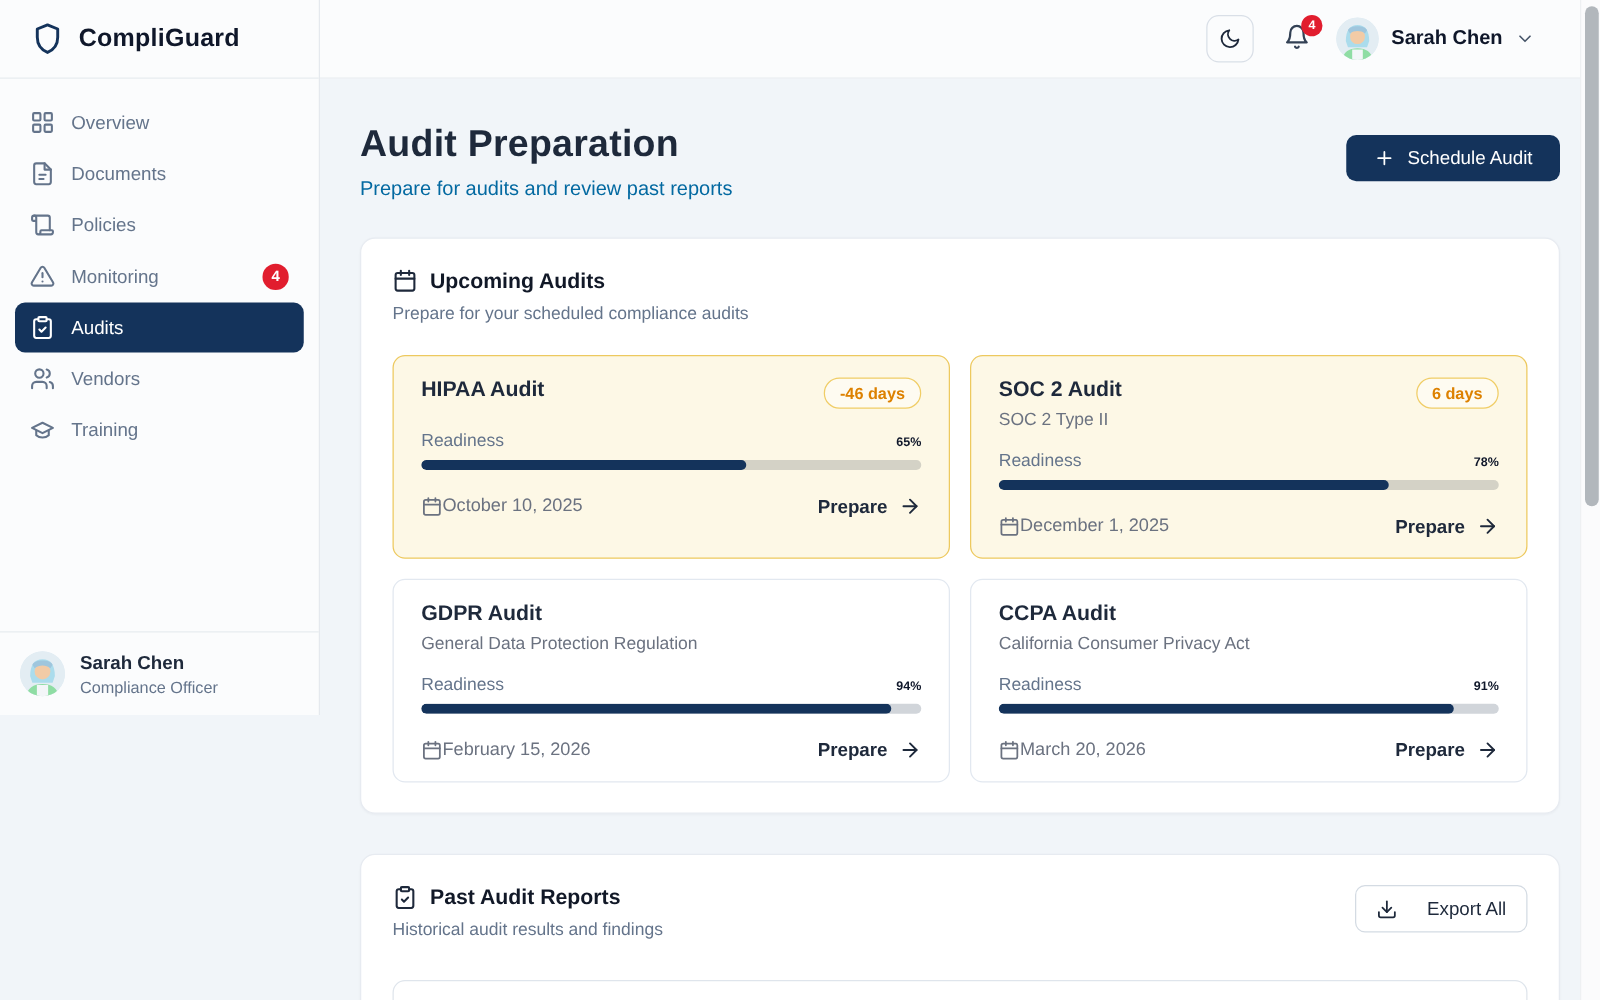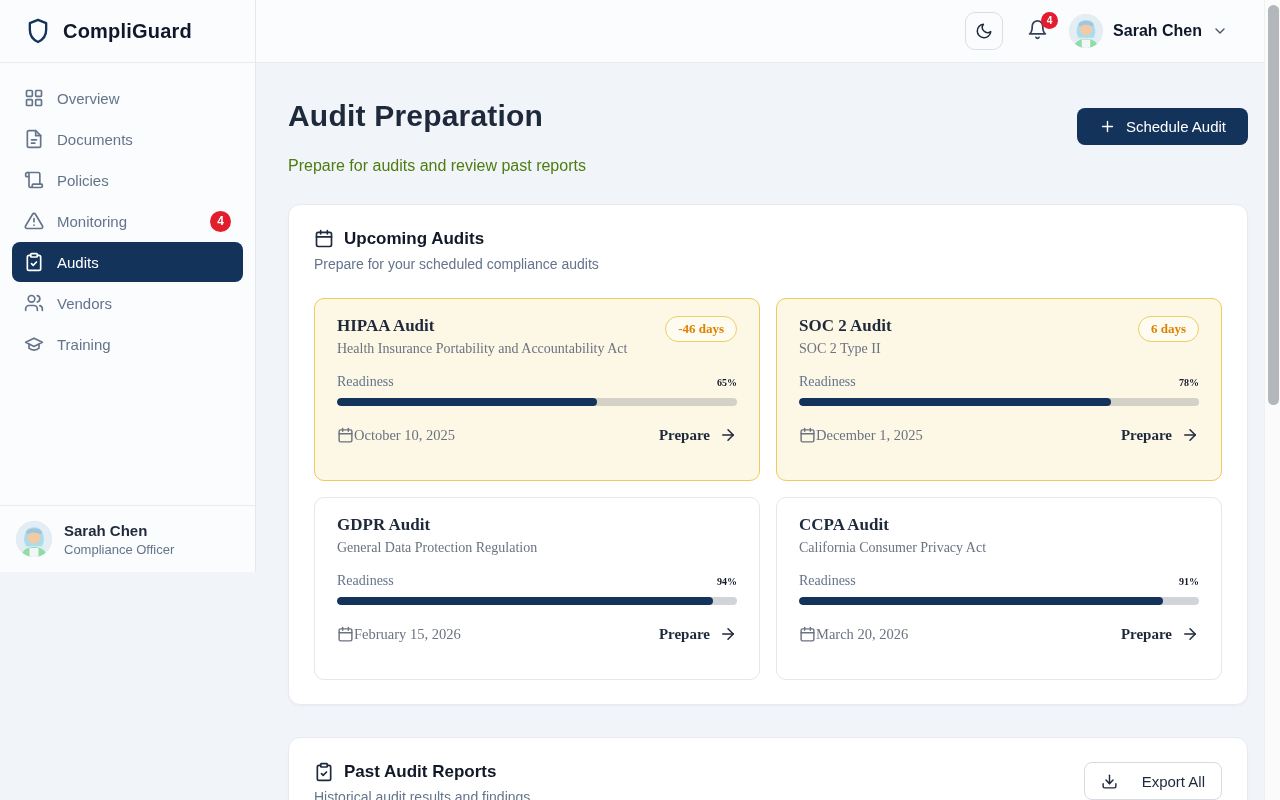"Prepare for audits and review" .page-subtitle { color: #4d7c0f -> #0369a1; margin-top: 24px -> 10px }
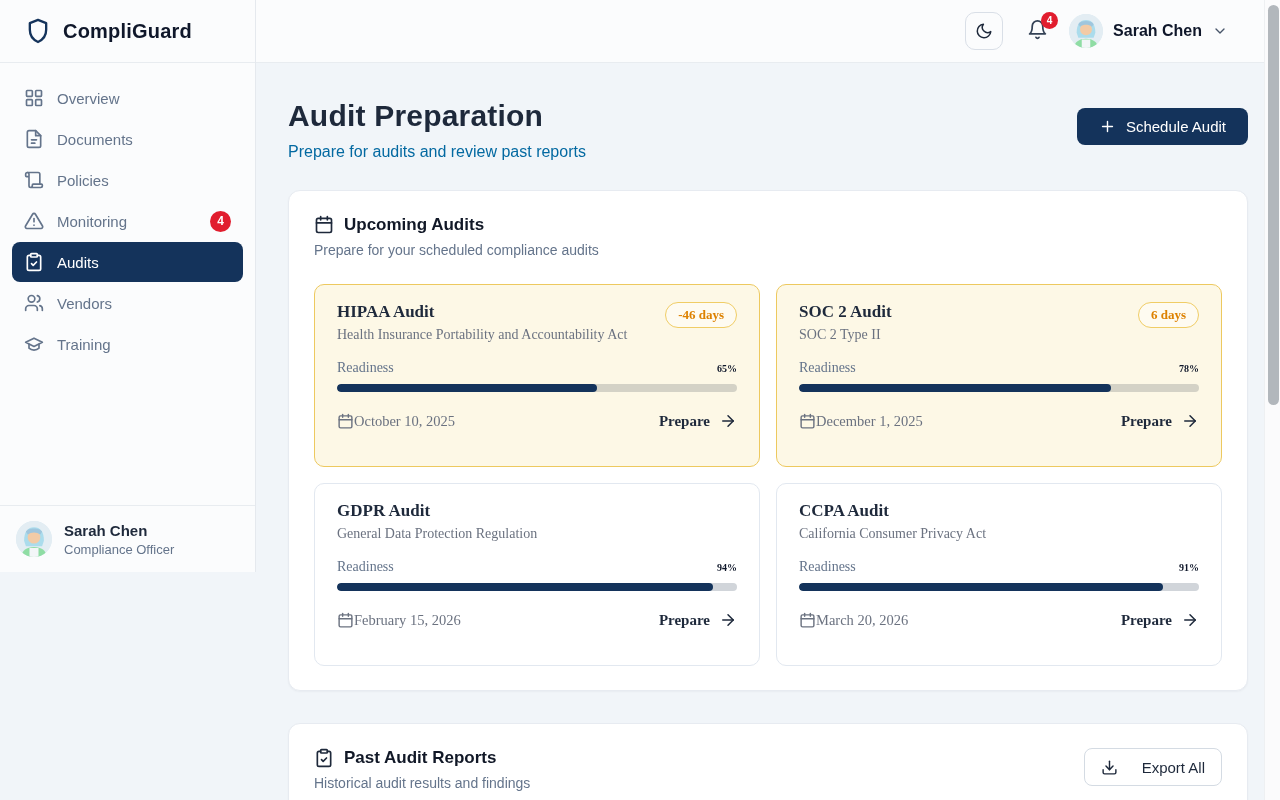"HIPAA Audit" .audit-card { font-family: Liberation Serif, serif -> none; padding: 17px 22px 36px 22px -> 17px 22px 16px 22px }
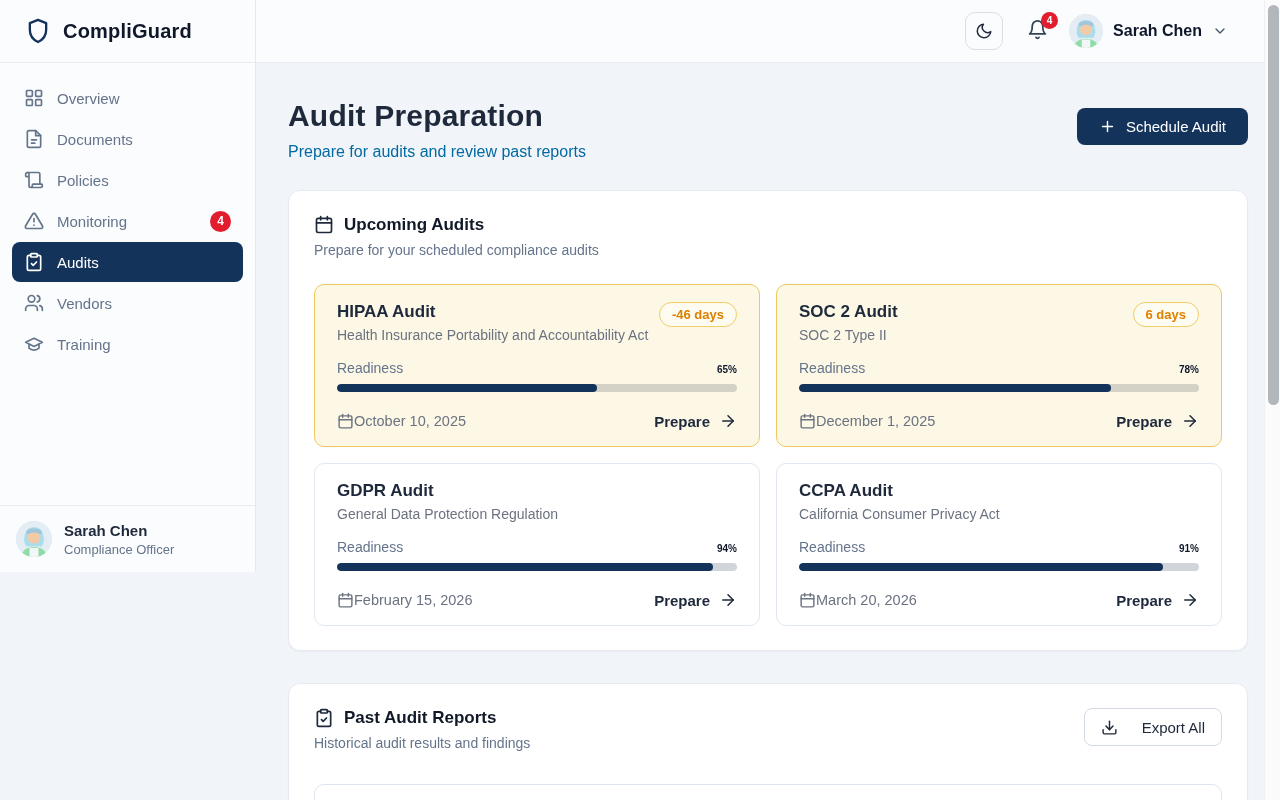"Health Insurance Portability and" div.ac-sub { html: <div>Health Insurance Portability and Accountability Act</div> -> none }
